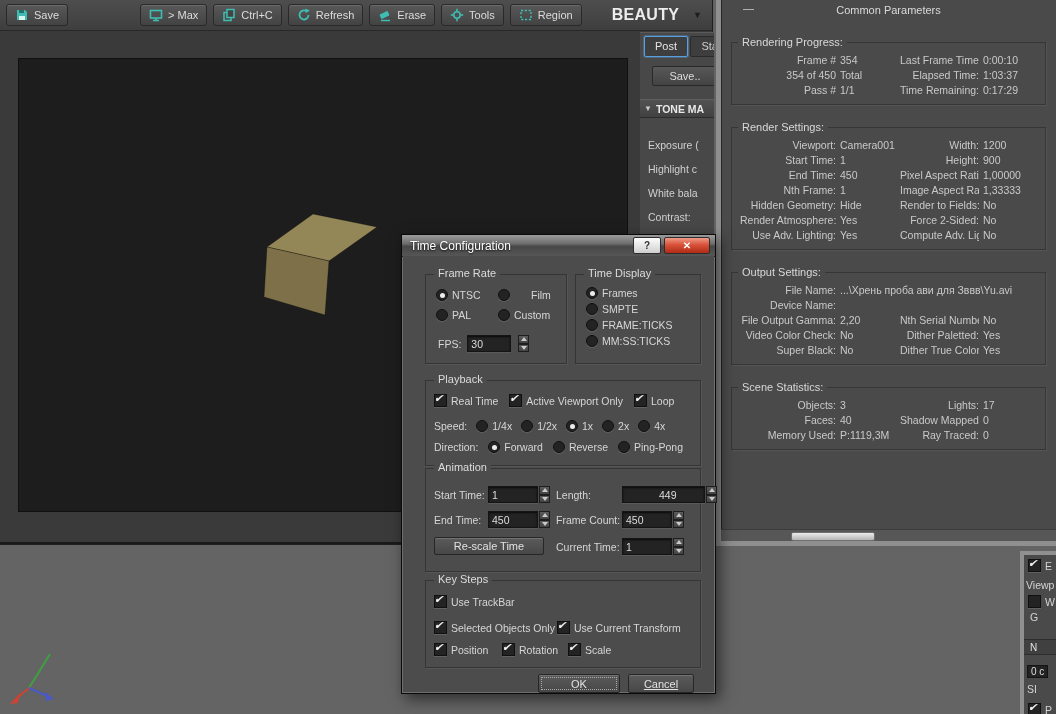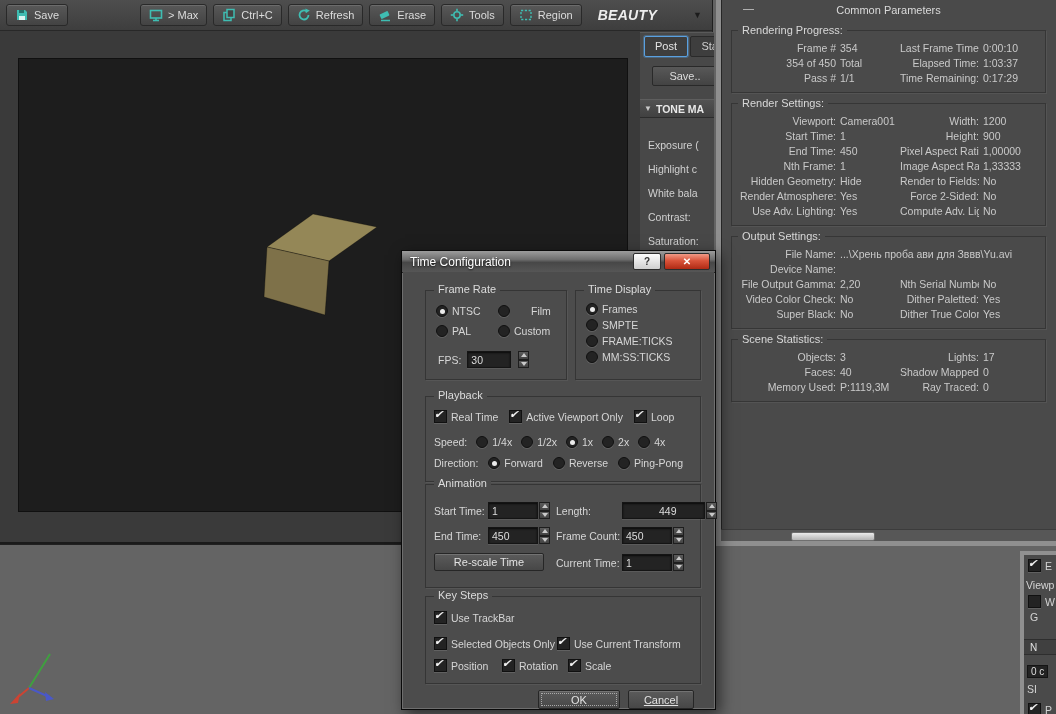"BEAUTY" .beauty { font-size: 14px -> 16px; font-style: italic -> none; margin-left: 10px -> 24px }
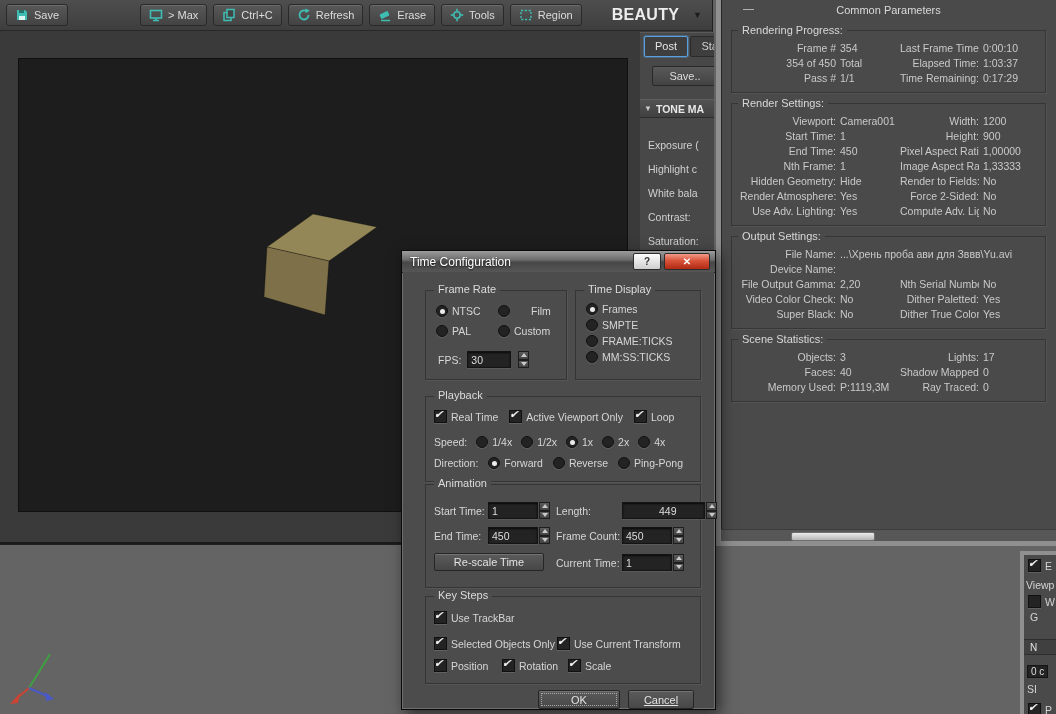"Rendering Progress:" .sec { margin: 10px 10px 0 10px -> 22px 10px 0 10px }
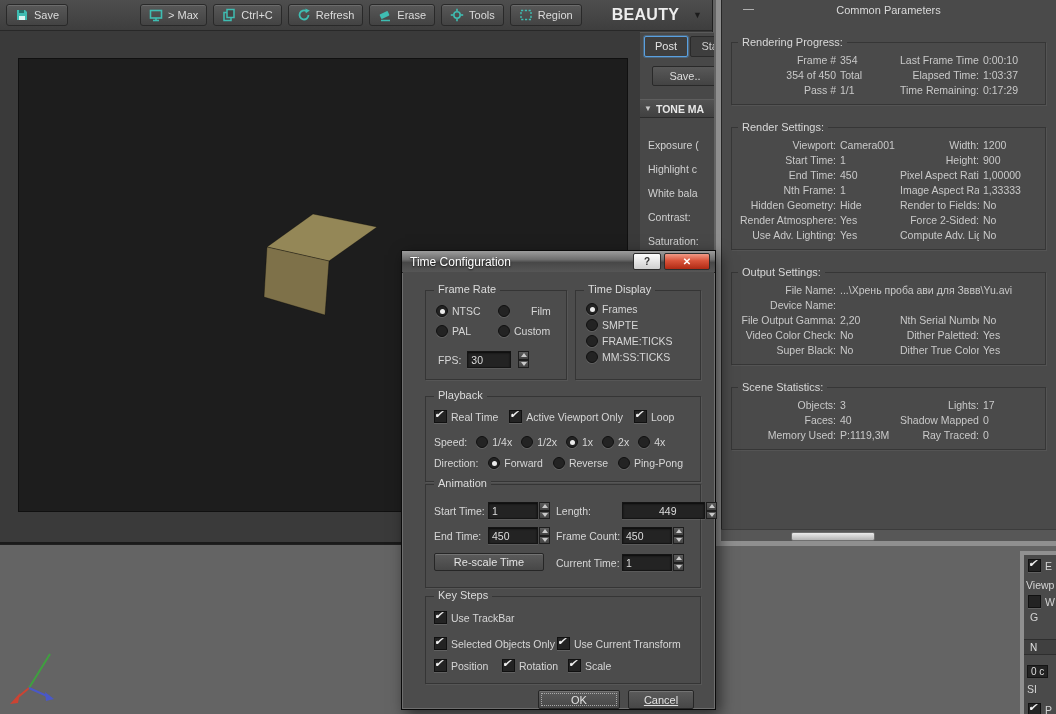"Time Configuration" #timecfg { top: 250px -> 234px }
